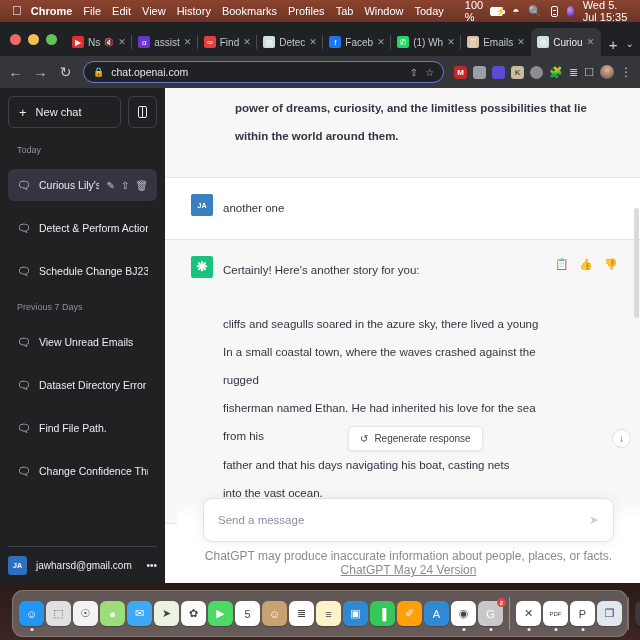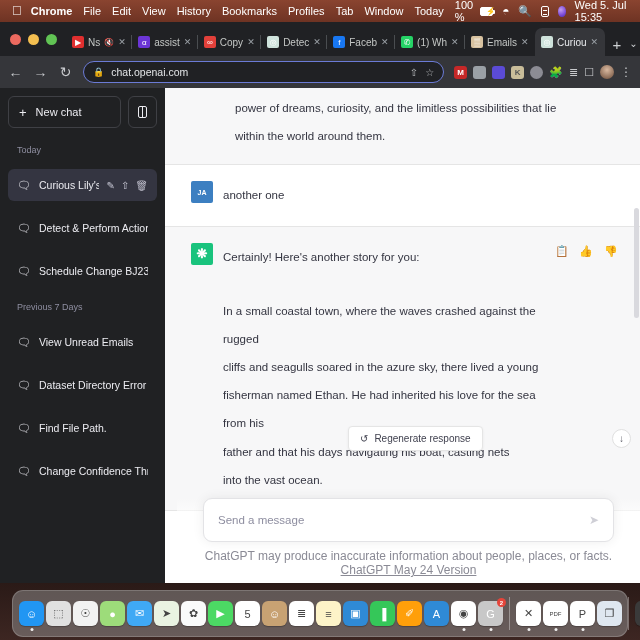"100 %" .mb-batt { margin-left: none -> 10px }
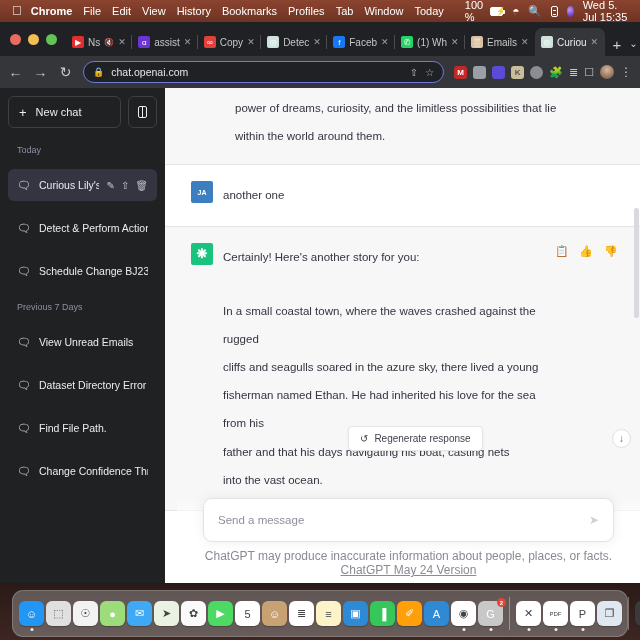"Copy" span.tab-label { text: Copy -> Find }
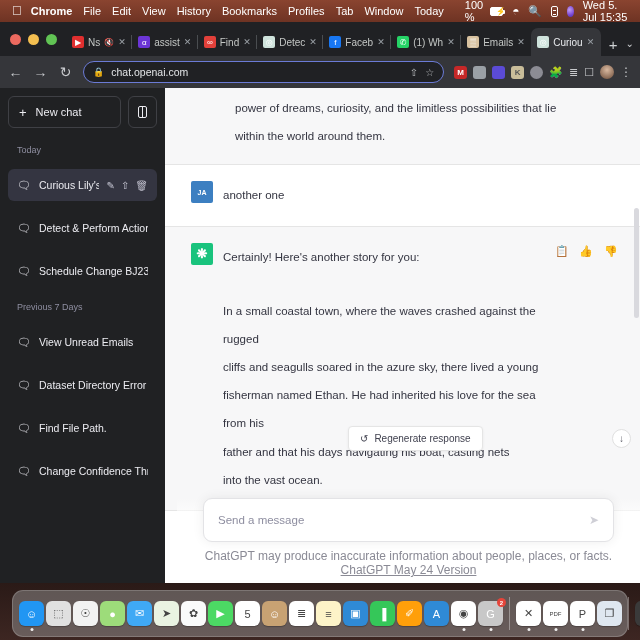"power of dreams, curiosity, and" .partial-wrap { font-weight: none -> bold; padding-bottom: 14px -> 27px }
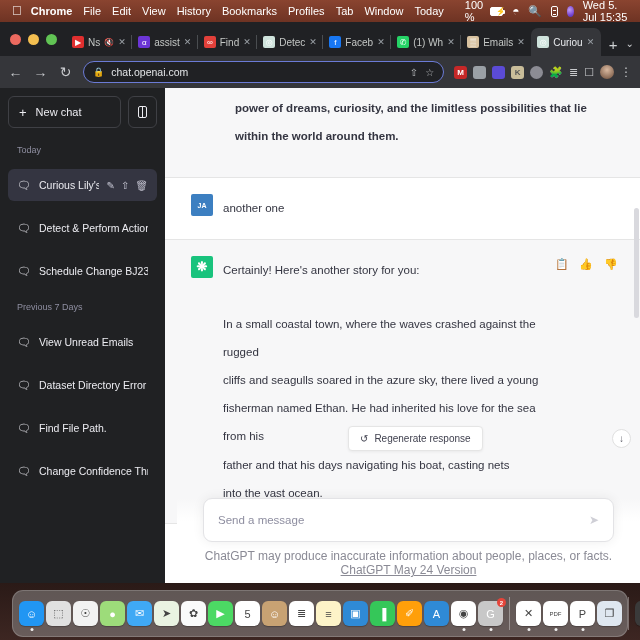"In a small coastal town," div { order: before "cliffs and seagulls soared in" -> after "cliffs and seagulls soared in" }
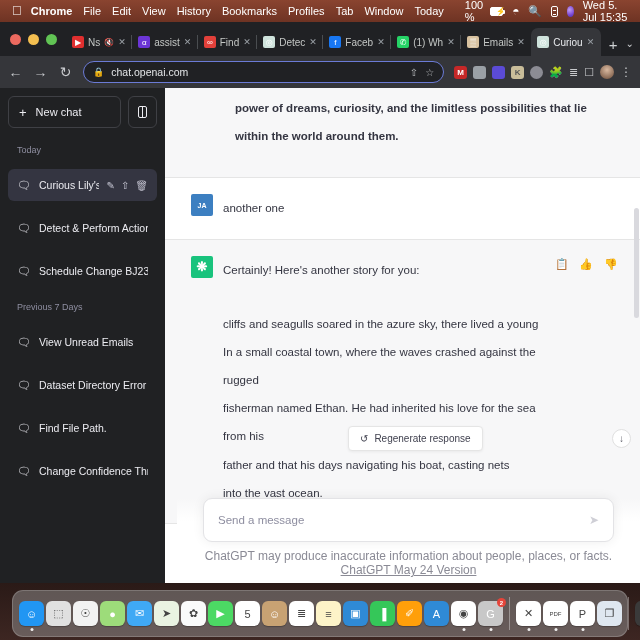"jawharsd@gmail.com" div.side-foot { html: none -> <div> <span>JA</span> <span>jawharsd@gmail.com</span> <span>•••</span> </div> }
